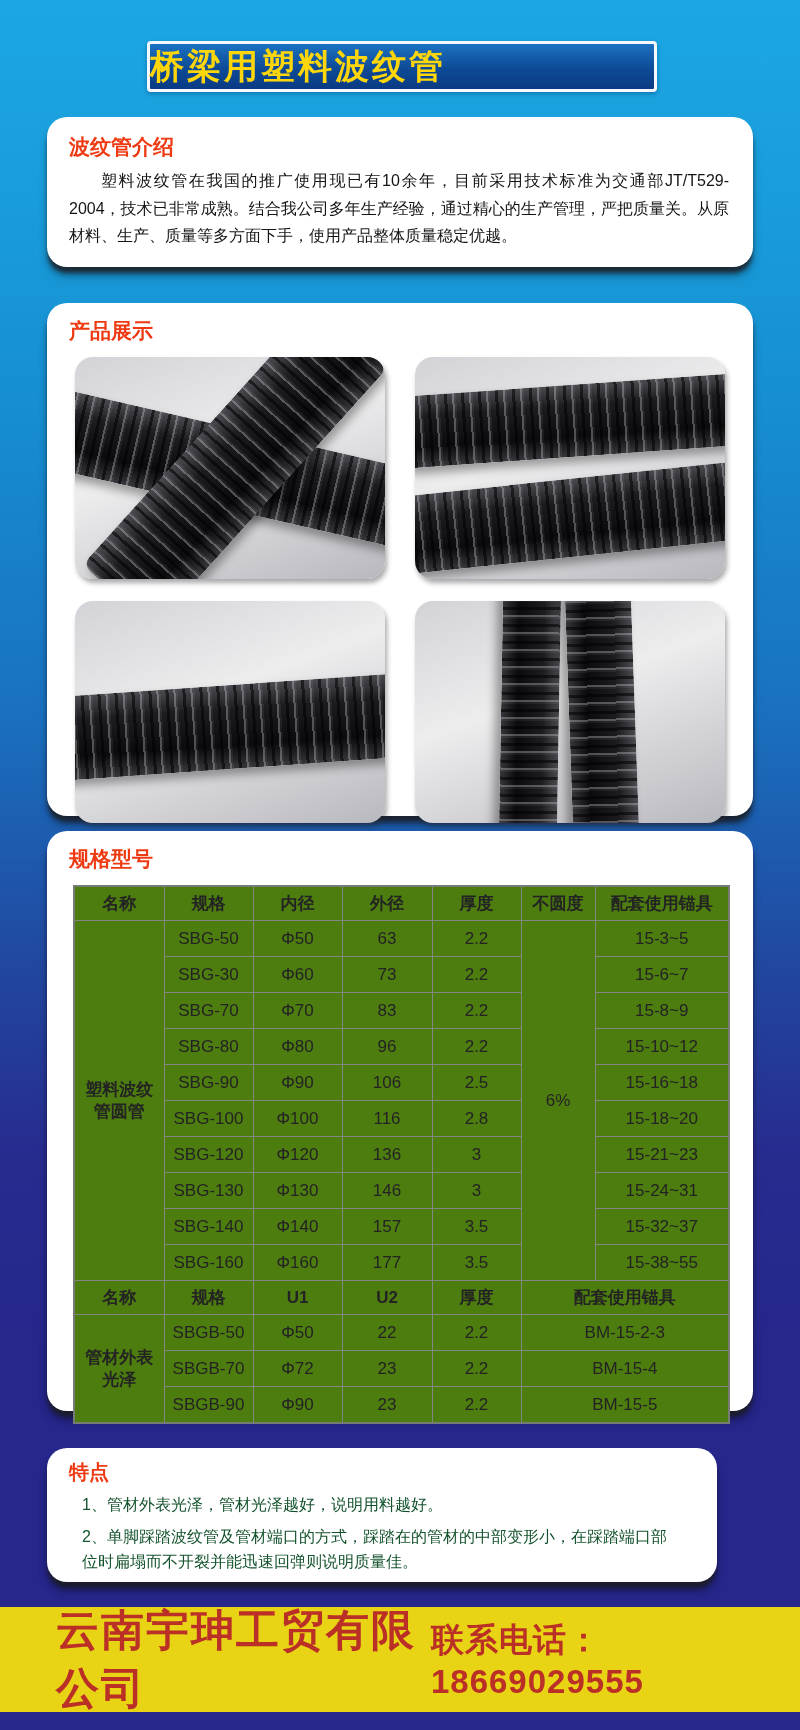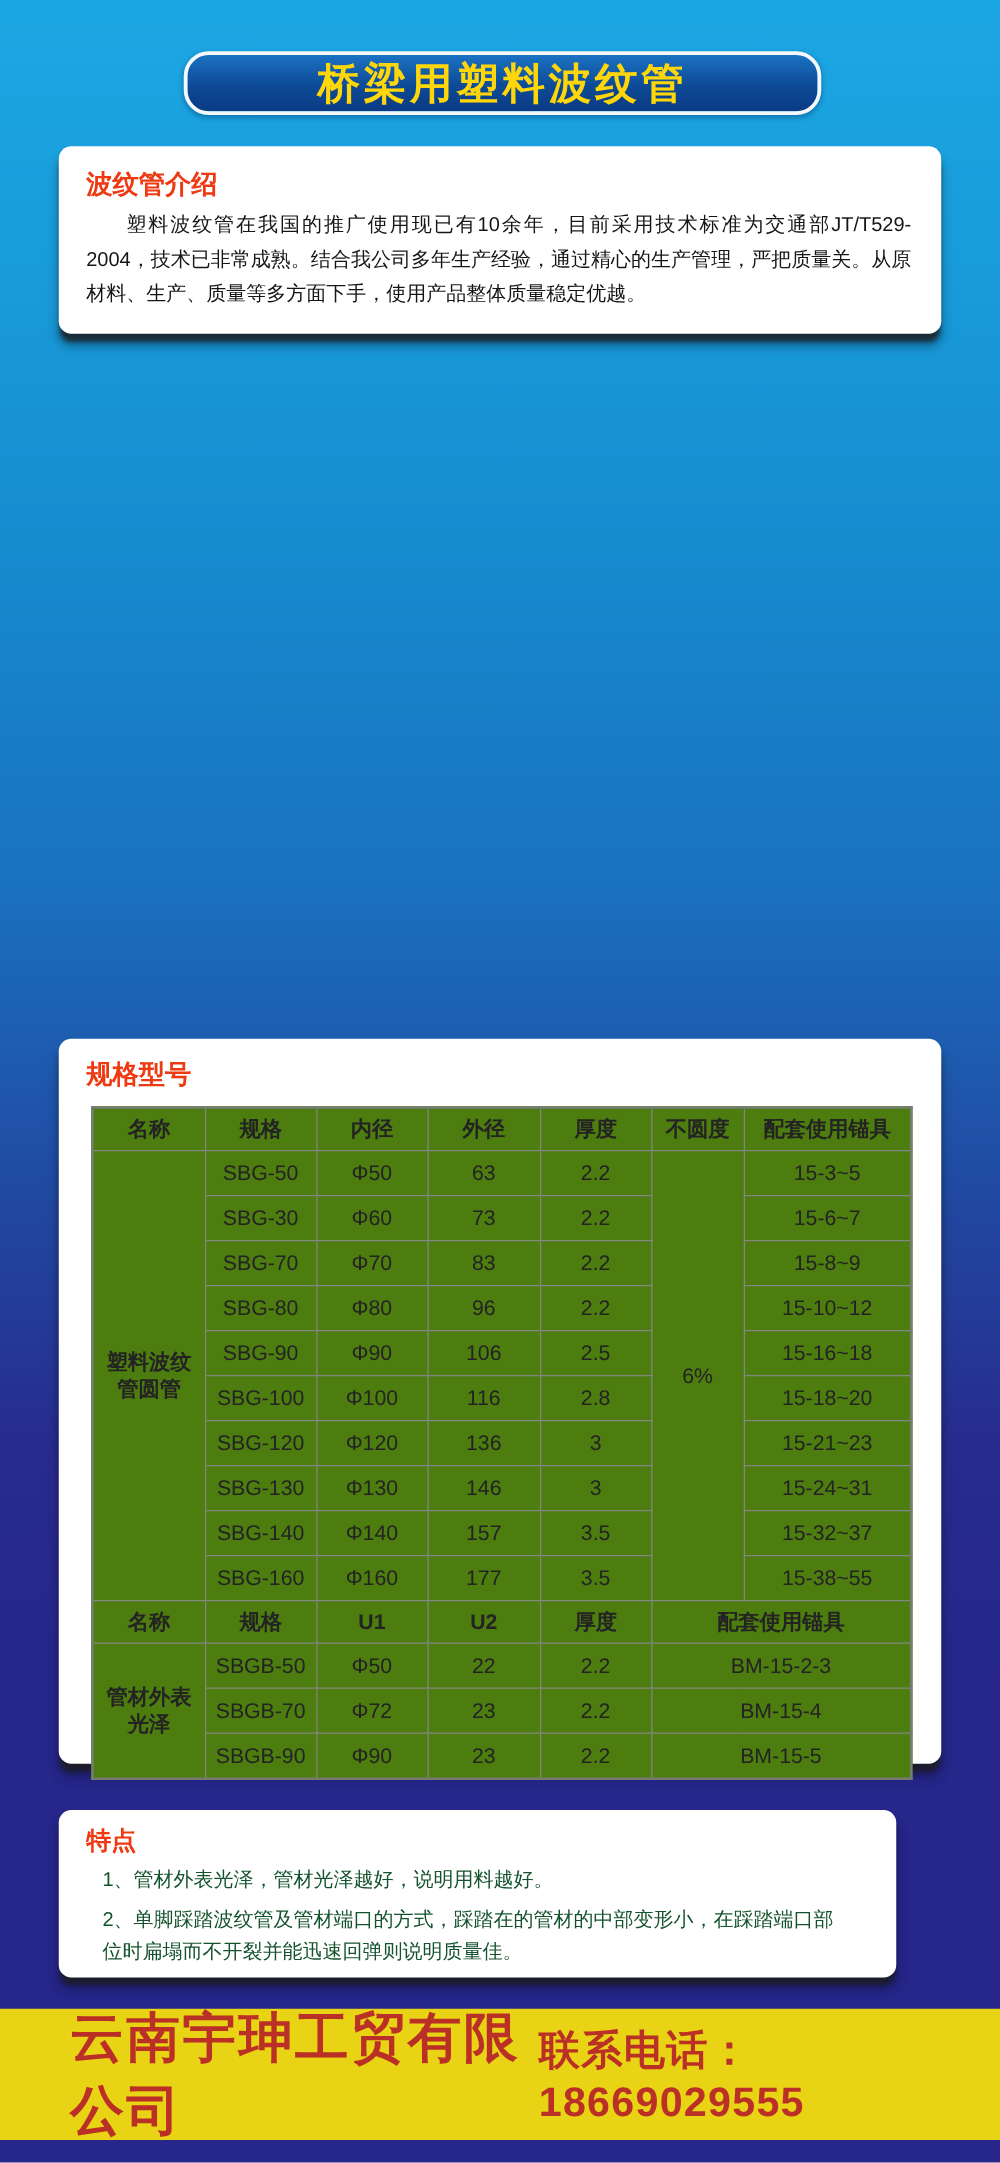"桥梁用塑料波纹管" .banner { border-radius: 20px -> 4px; justify-content: center -> flex-start }
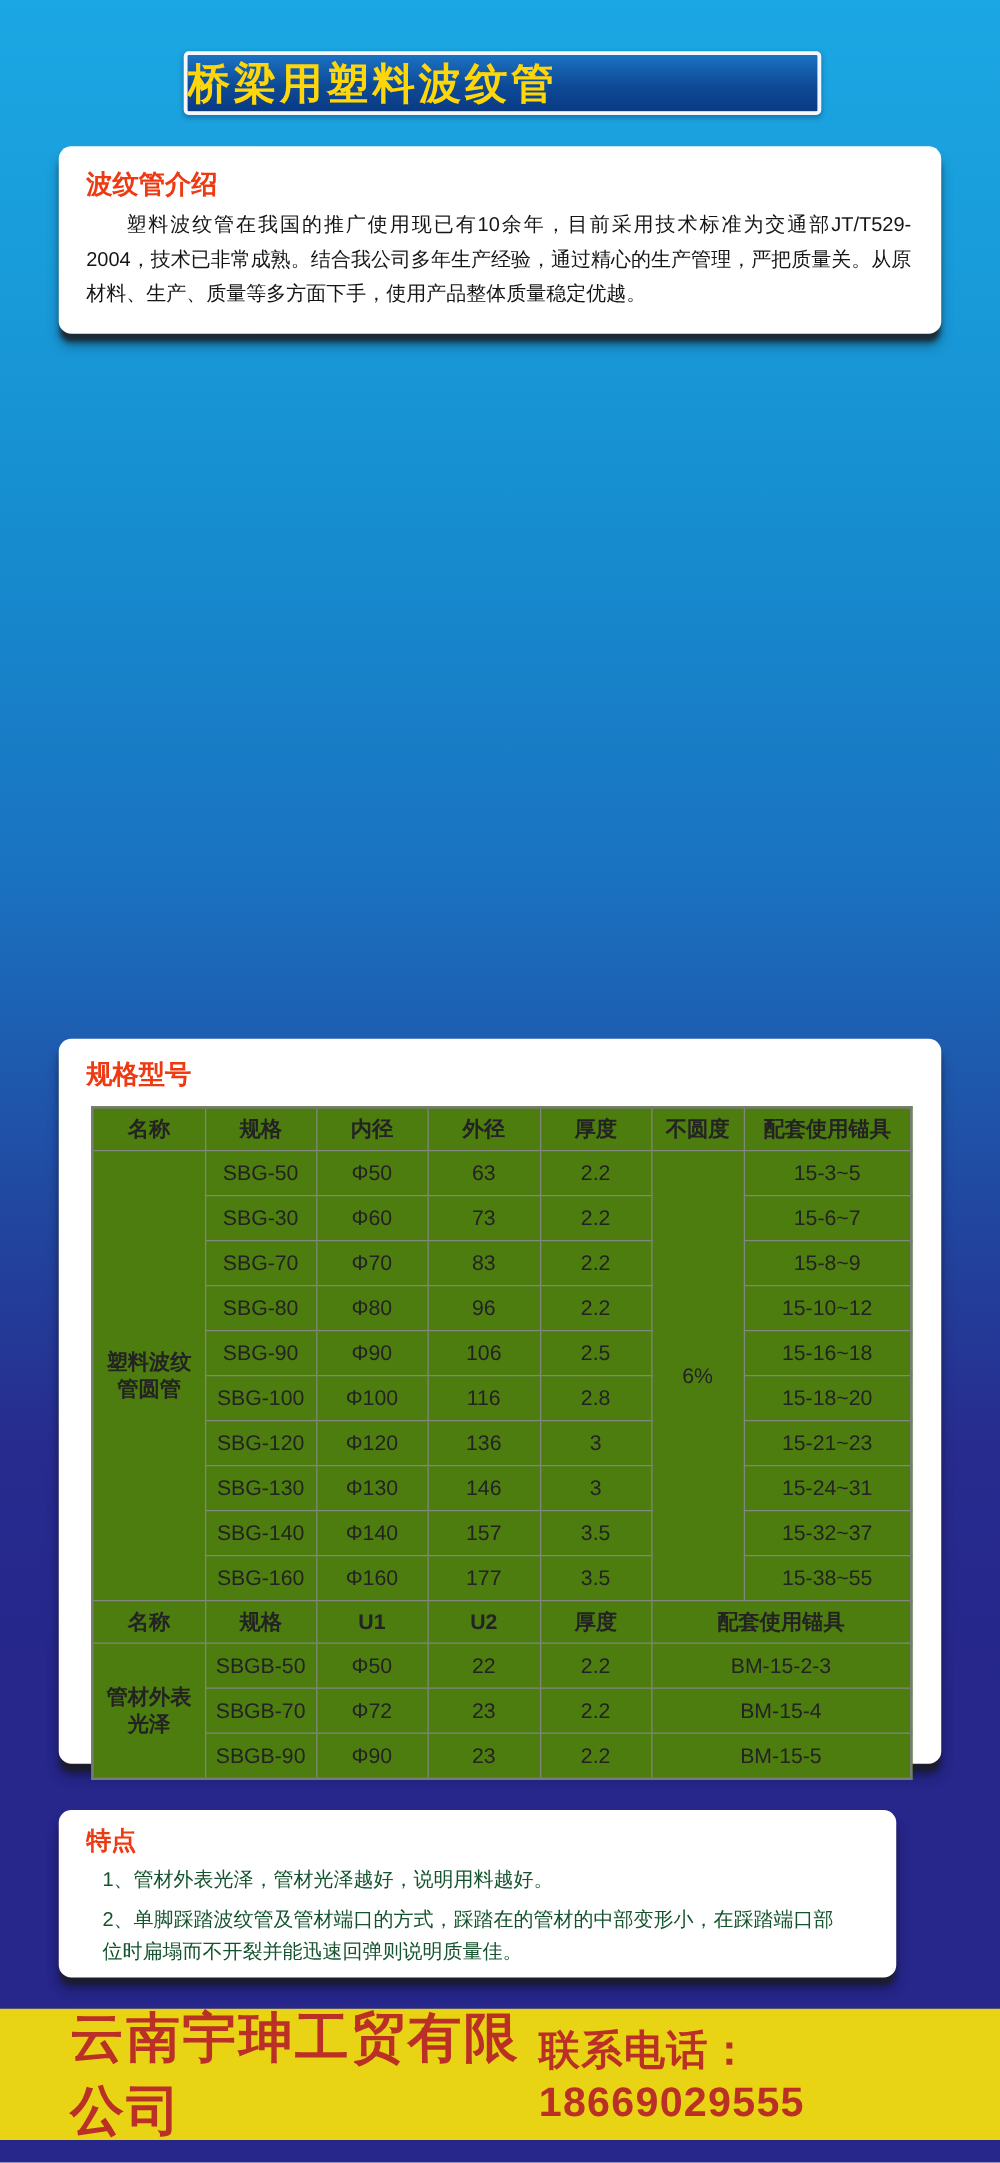"波纹管介绍" .card { border-radius: 10px -> 20px }
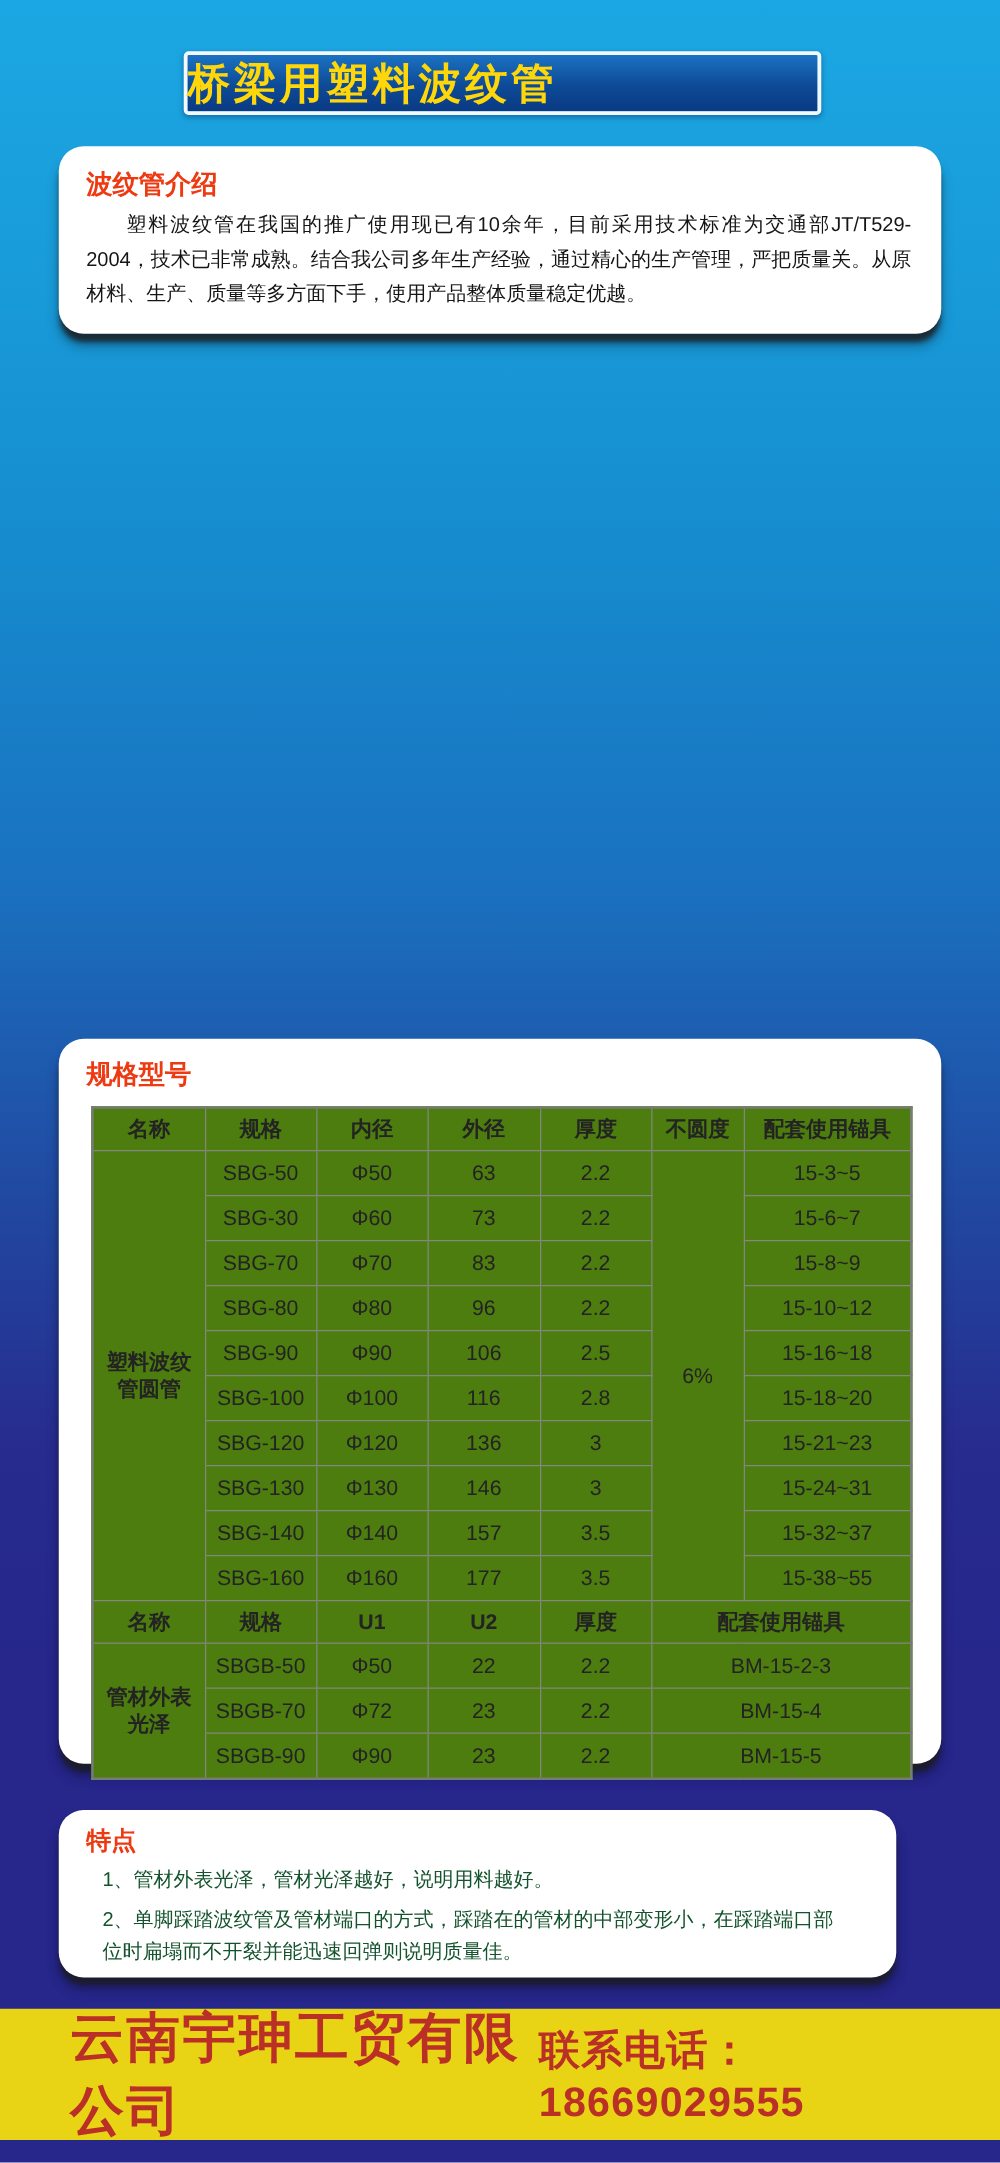"产品展示" section.card { html: none -> <section> <h2>产品展示</h2> <div> <div> <div></div> <div></div> </div> <div> <div></div> <div></div> </div> <div> <div></div> </div> <div> <div></div> <div></div> </div> </div> </section> }
